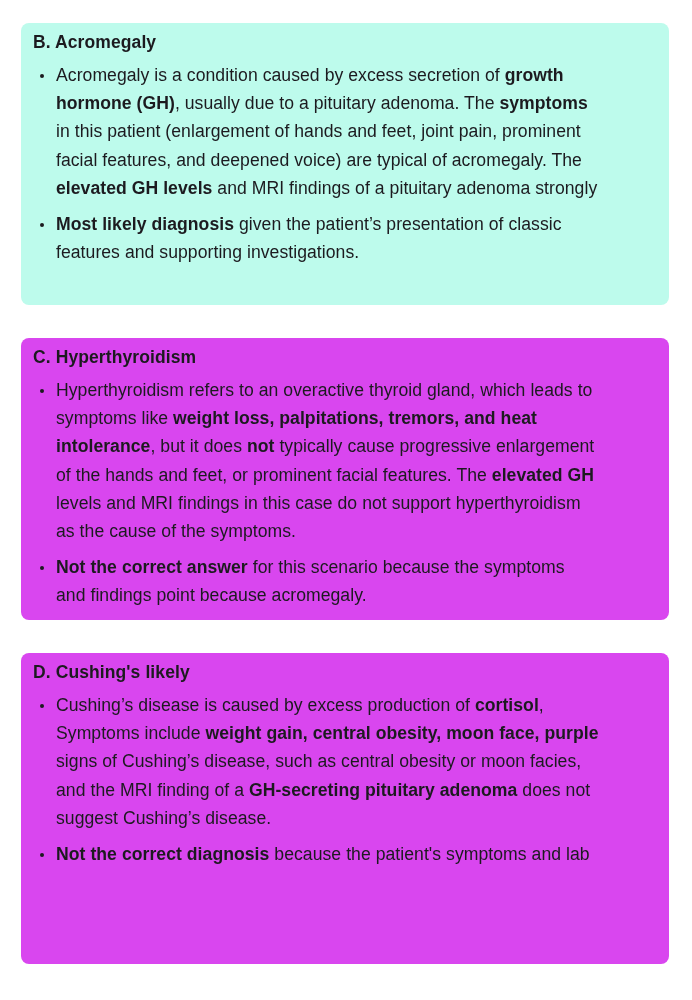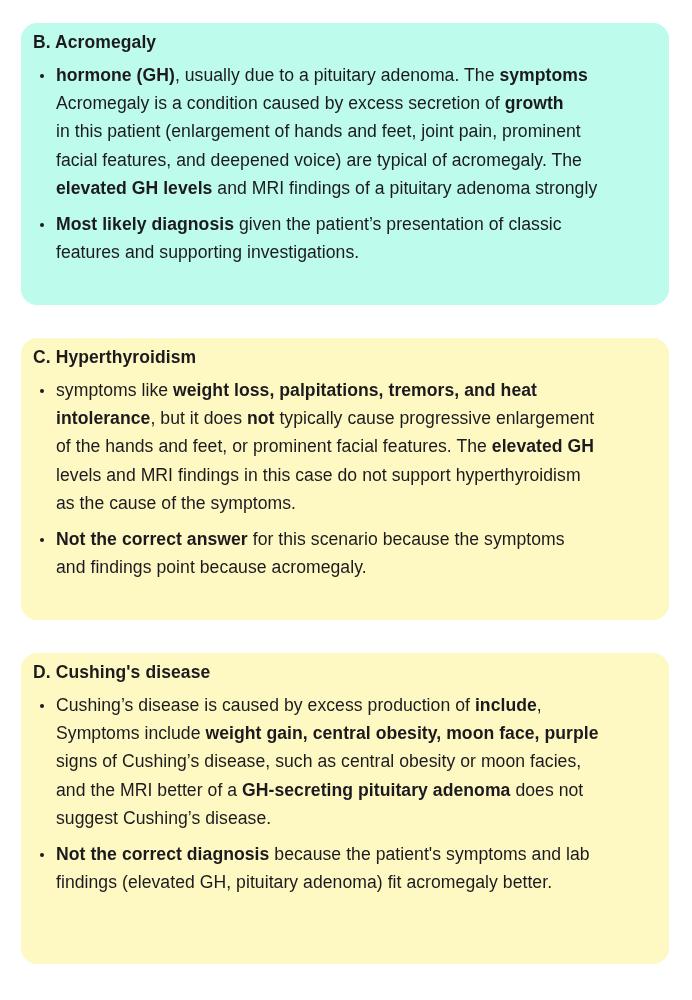"B. Acromegaly" .card { border-radius: 16px -> 8px }
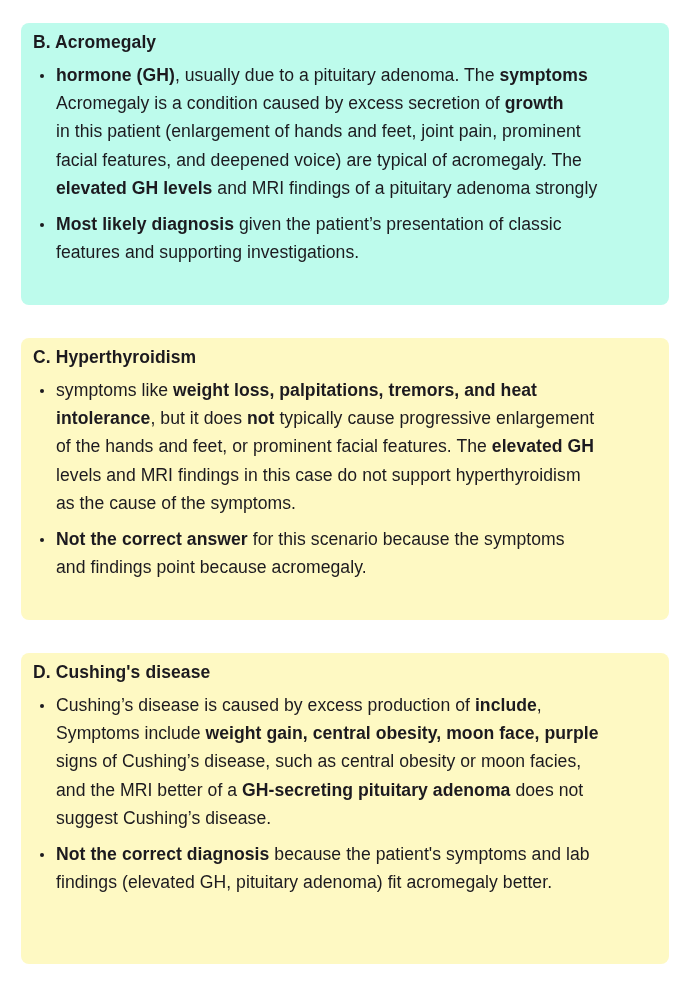"hormone (GH), usually due to" span.line { order: before "Acromegaly is a condition caused" -> after "Acromegaly is a condition caused" }
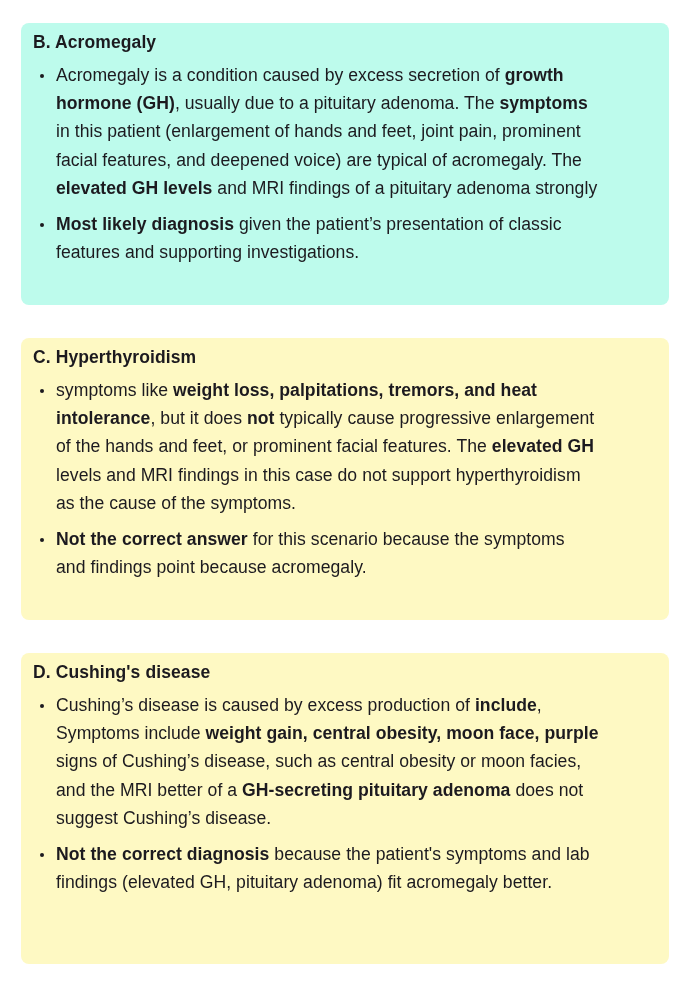"C. Hyperthyroidism" .card.pink { background: #fef9c3 -> #d946ef }
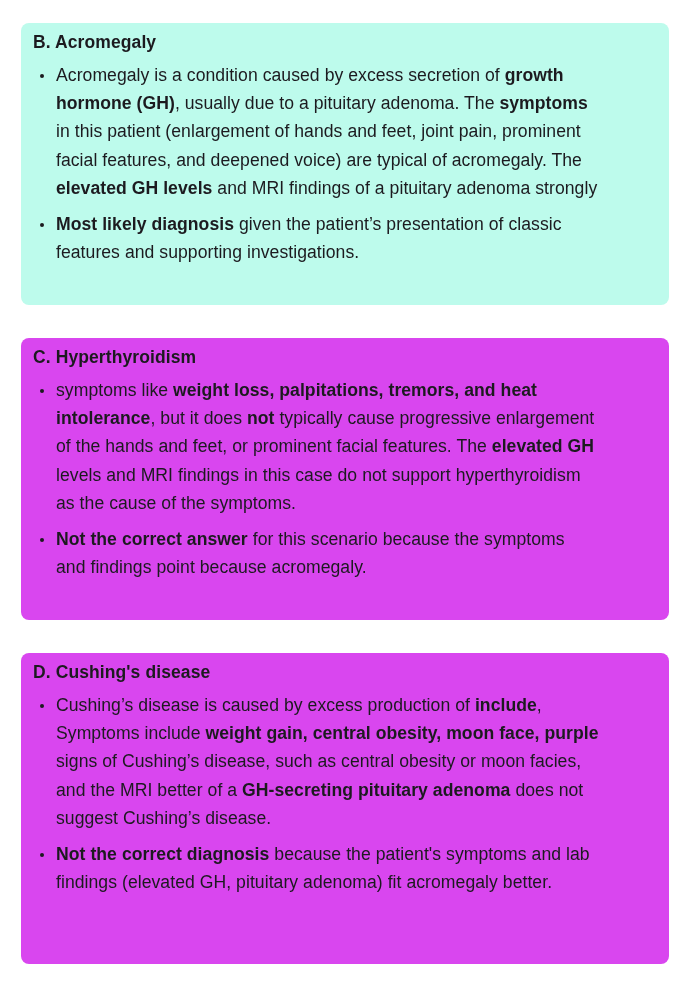"Hyperthyroidism refers to an overactive" span.line { html: none -> <span><span>Hyperthyroidism refers to an overactive thyroid gland, which leads to</span></span> }
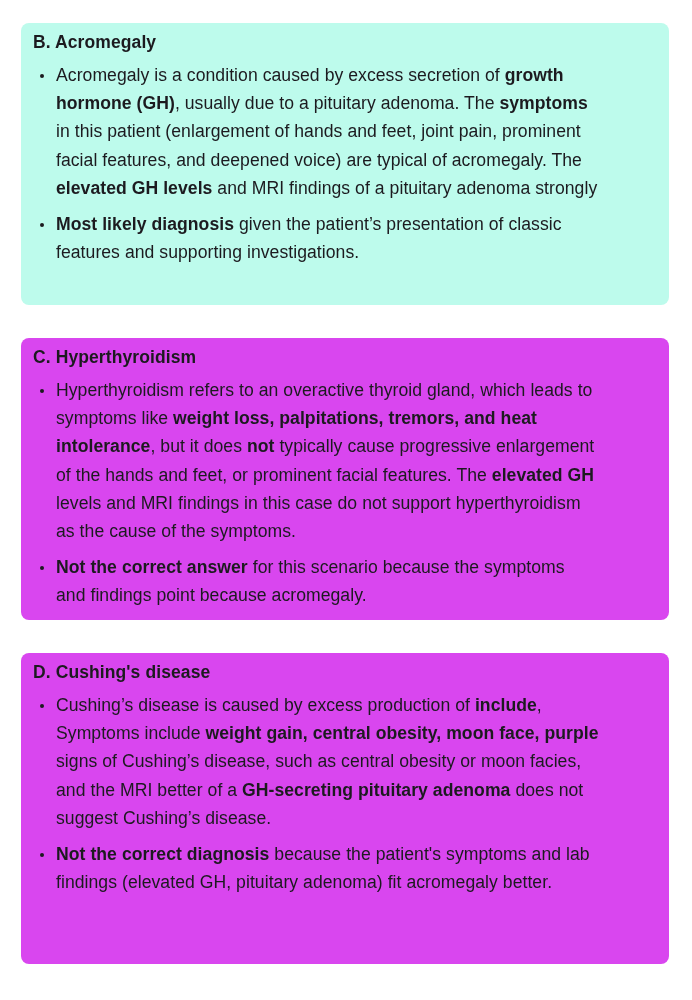"D. Cushing's disease" div.card-title { text: disease -> likely }
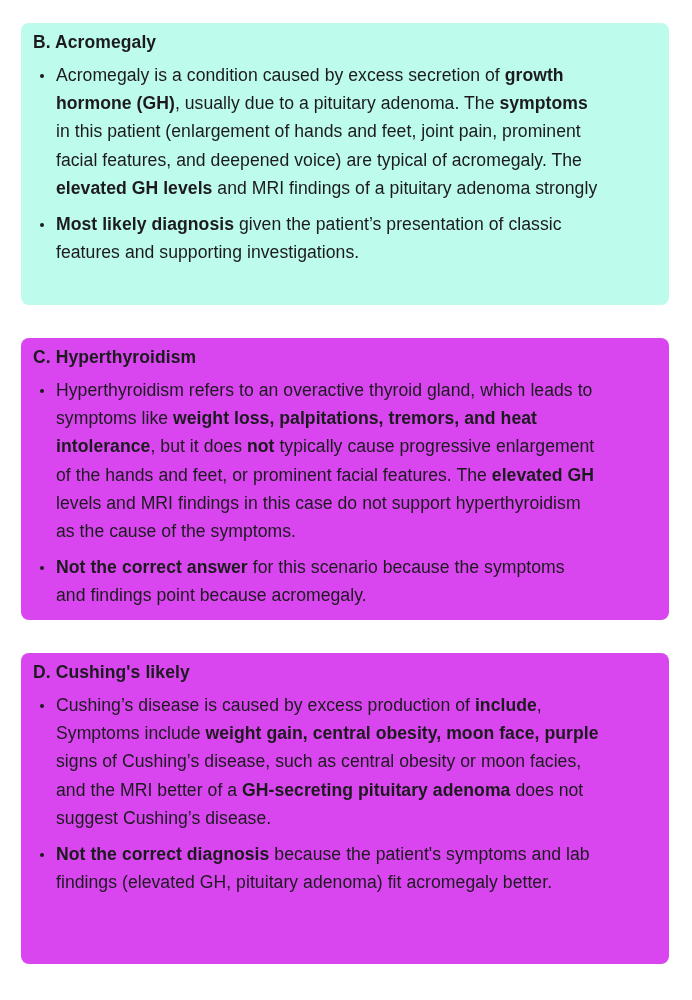"include" span.seg-b { text: include -> cortisol }
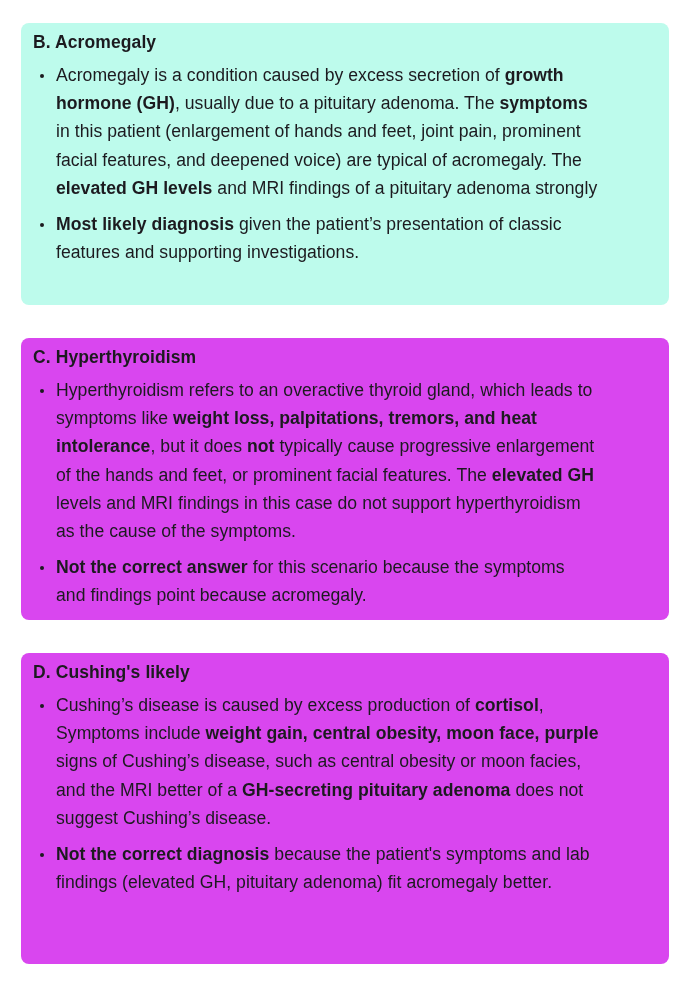"and the MRI better of" span { text: better -> finding }
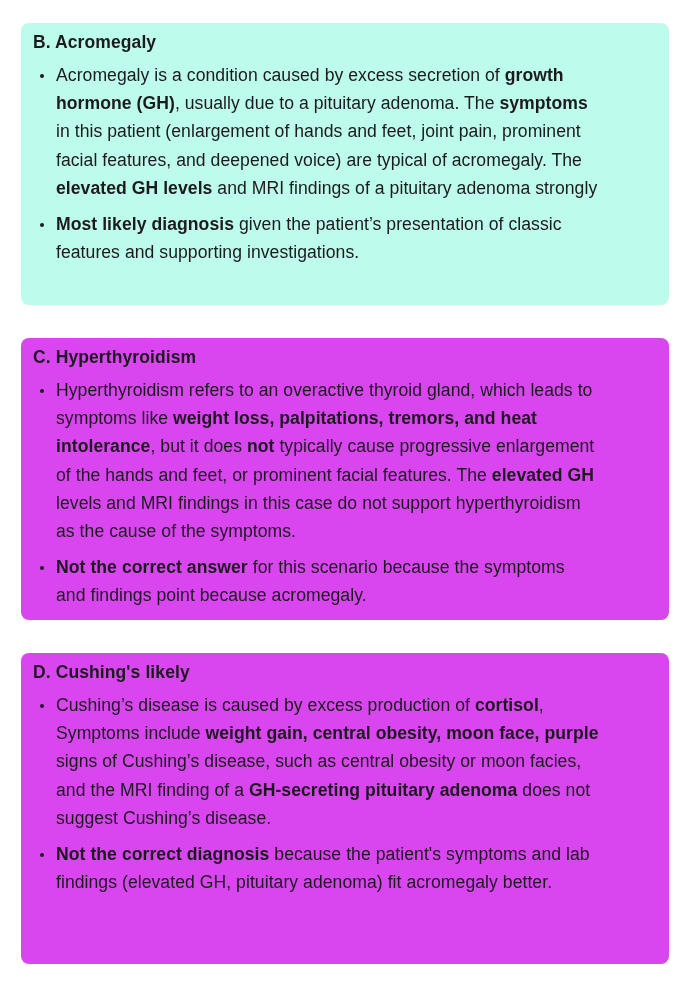"findings (elevated GH, pituitary" span.line { html: <span><span>findings (elevated GH, pituitary adenoma) fit acromegaly better.</span></span> -> none }
